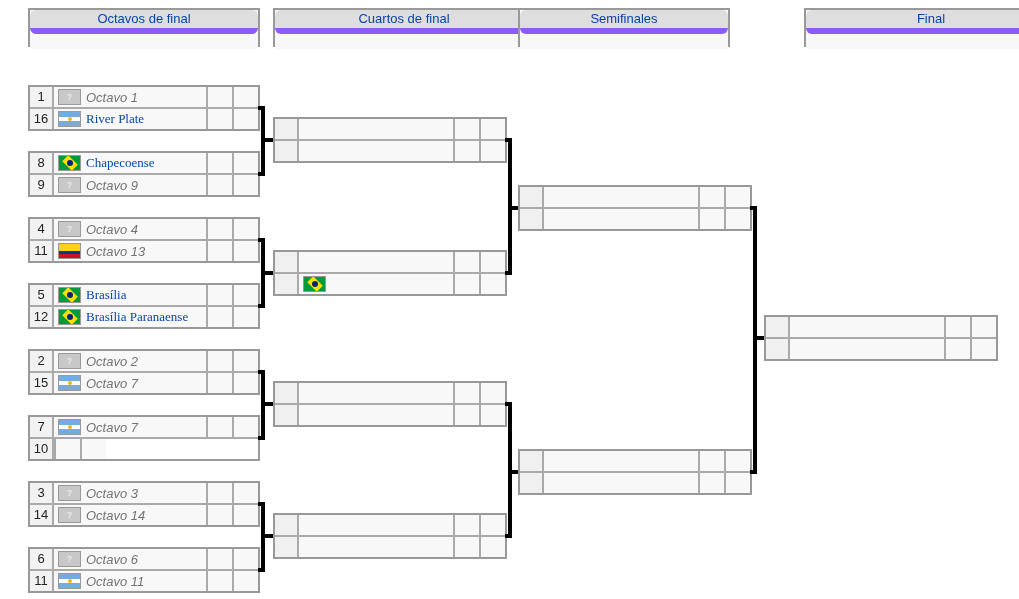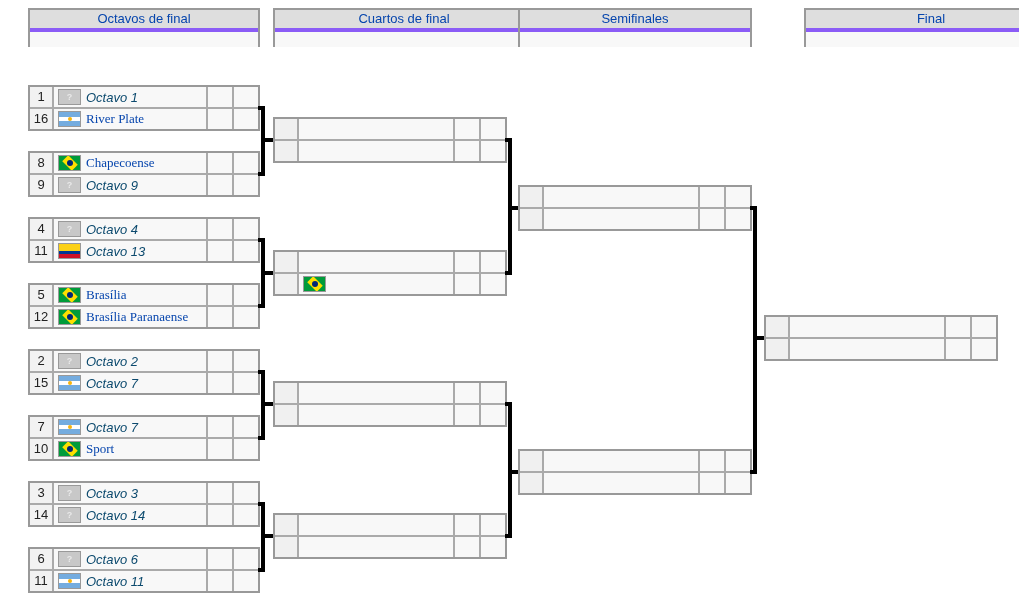"Octavos de final" .hdr .bar { border-bottom: 4px solid #8b5cf6 -> 6px solid #8b5cf6; border-radius: none -> 6px }
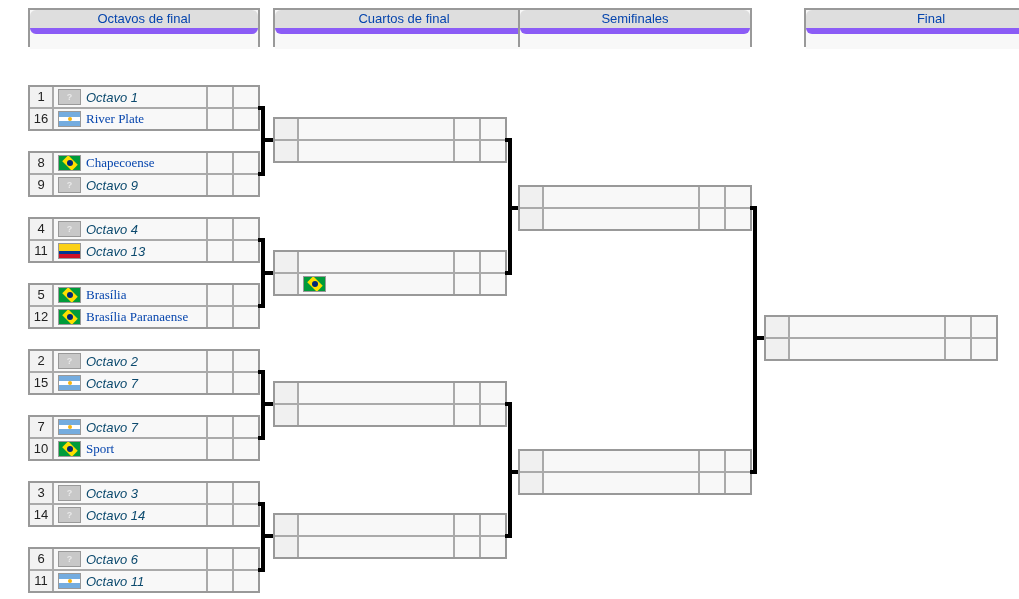"Semifinales" div.hdr { width: 234px -> 212px }
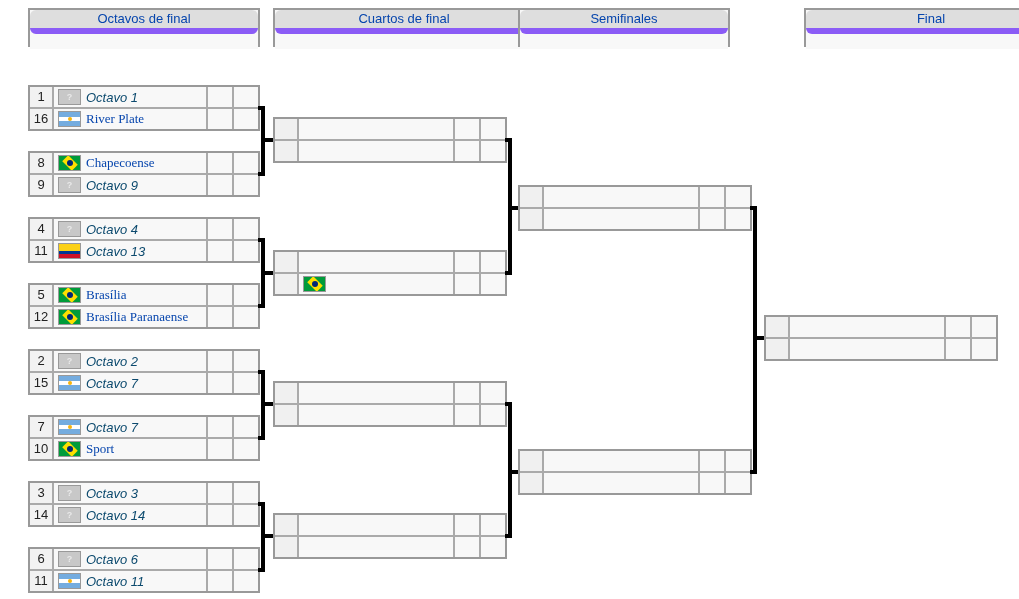"Octavo 1" .ph { color: #0c4a6e -> #737373 }
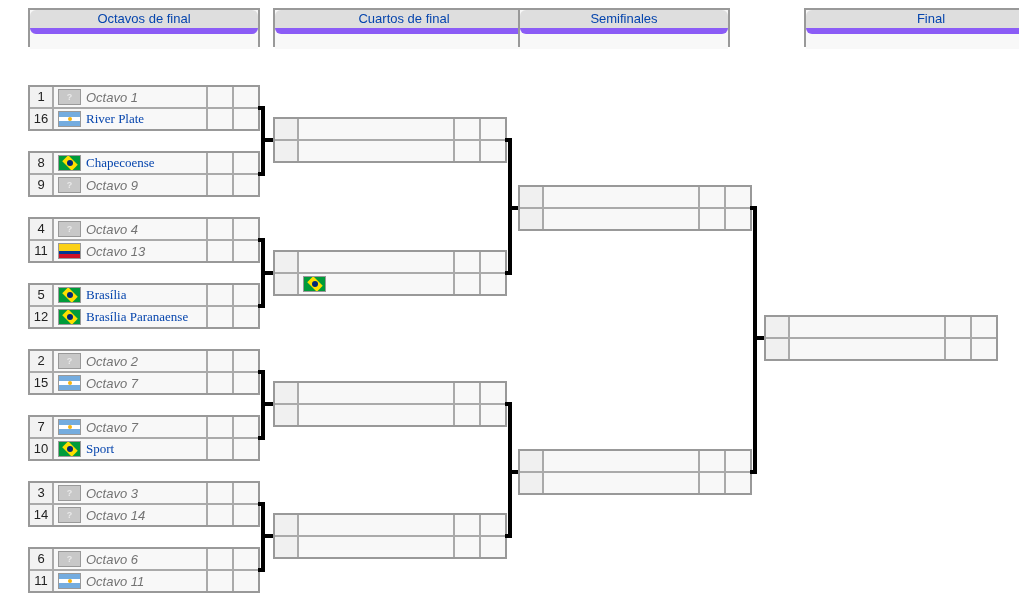"Sport" div.cell { html: <div> <span></span> <a>Sport</a> </div> -> none }
